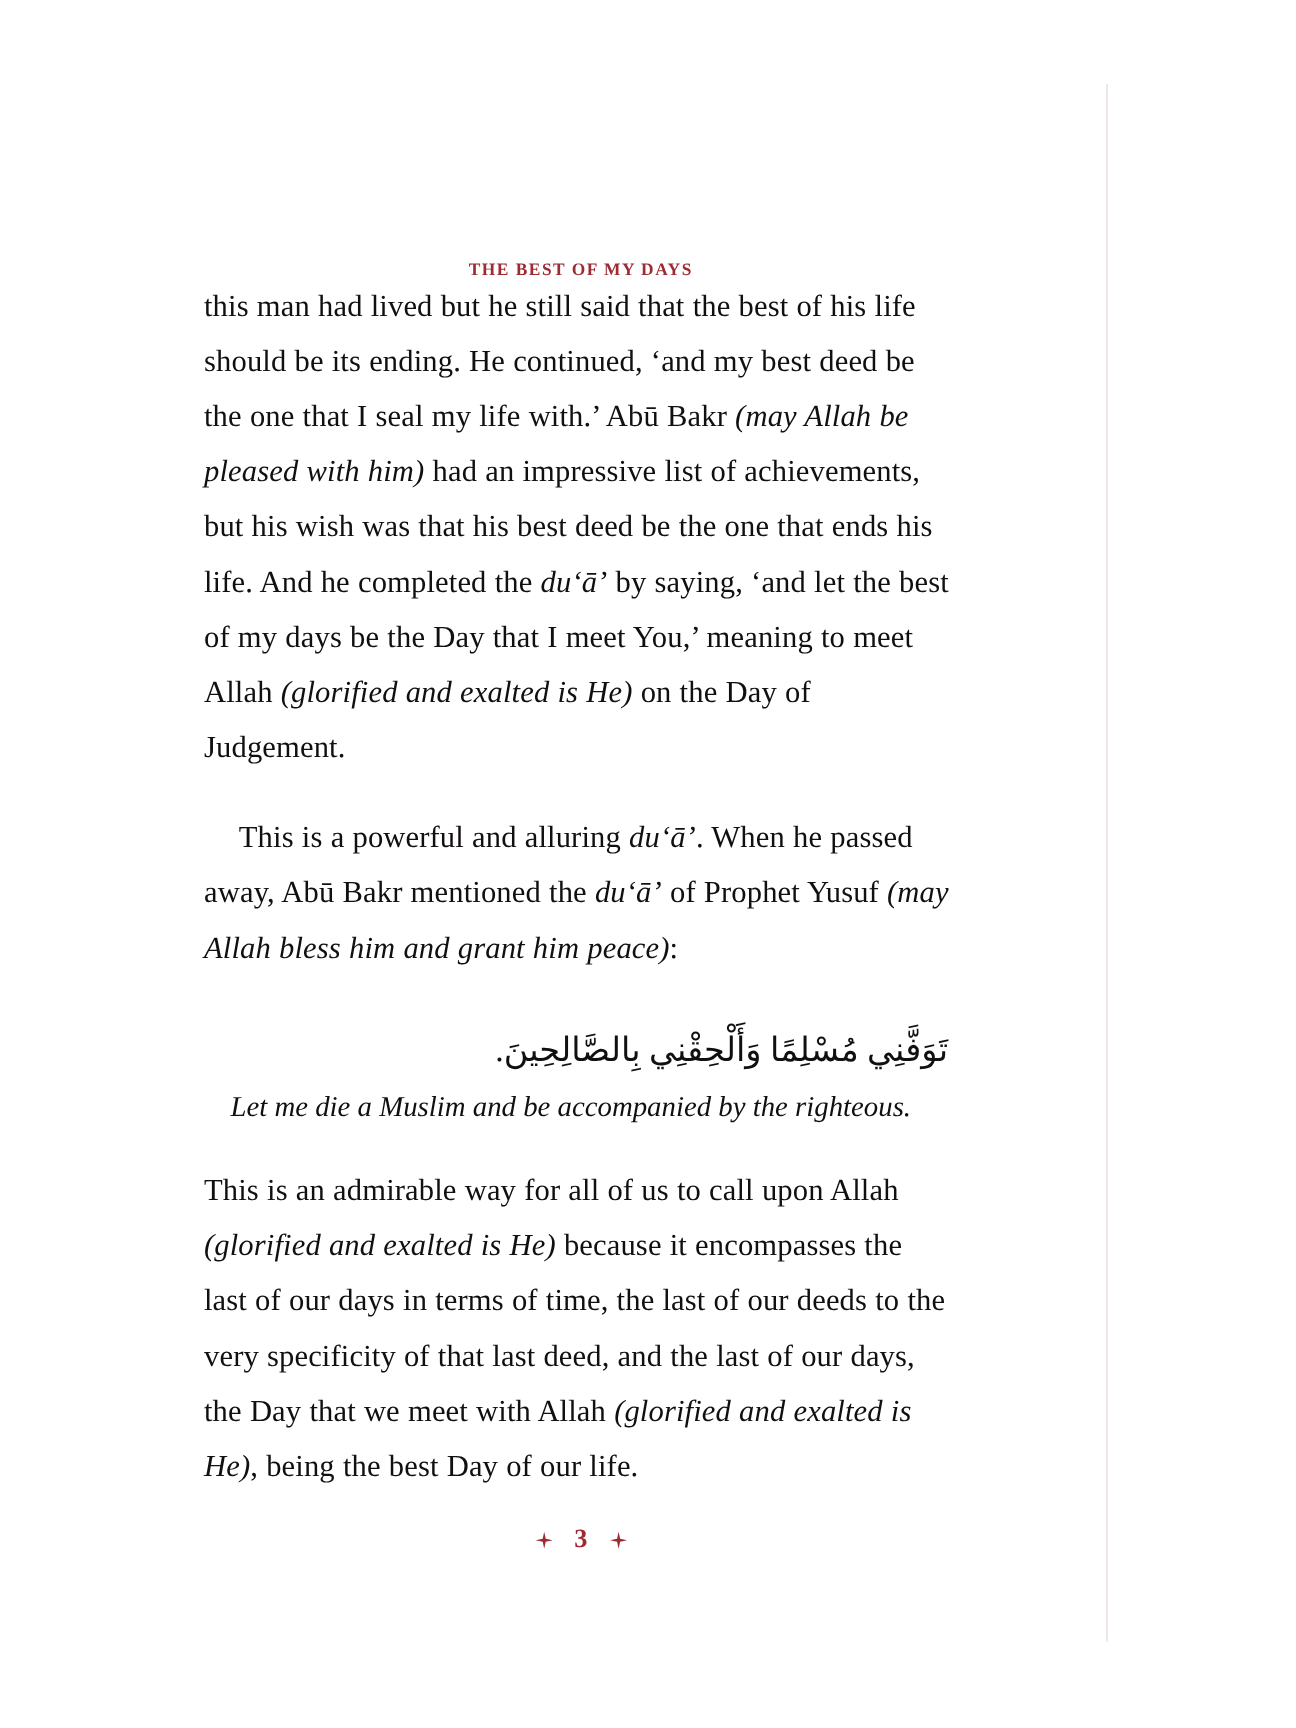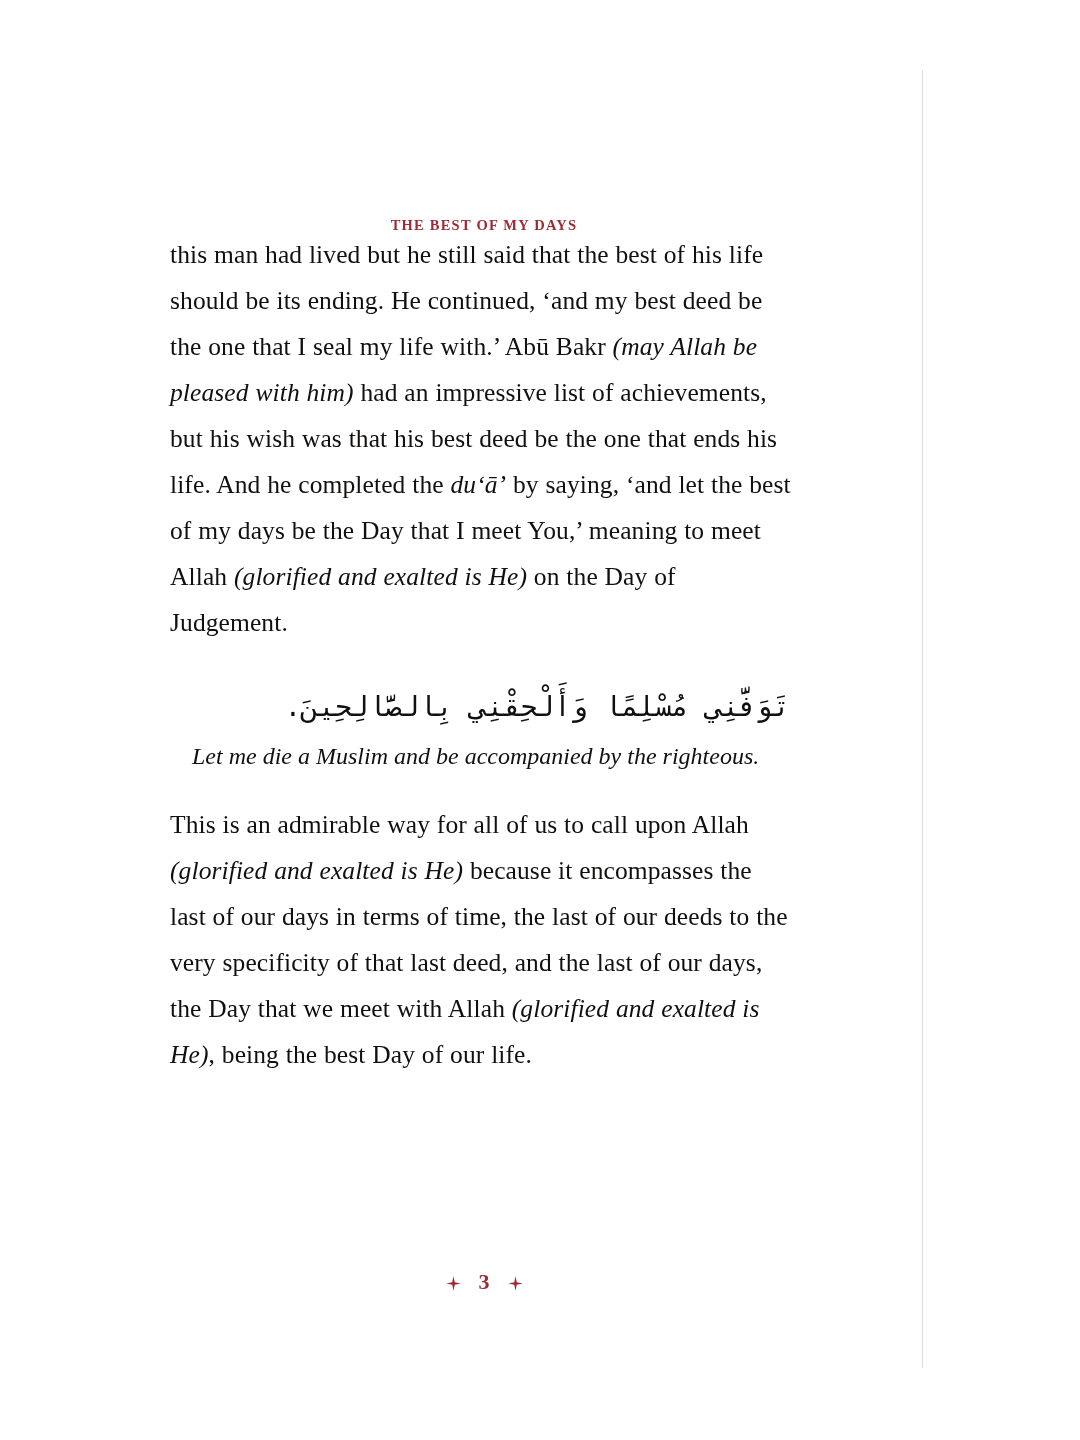"This is a powerful and" p.body { html: none -> <p><span>This is a powerful and alluring </span><span>du‘ā’</span><span>. When he passed away, Abū Bakr mentioned the </span><span>du‘ā’</span><span> of Prophet Yusuf </span><em>(may Allah bless him and grant him peace)</em><span>:</span></p> }
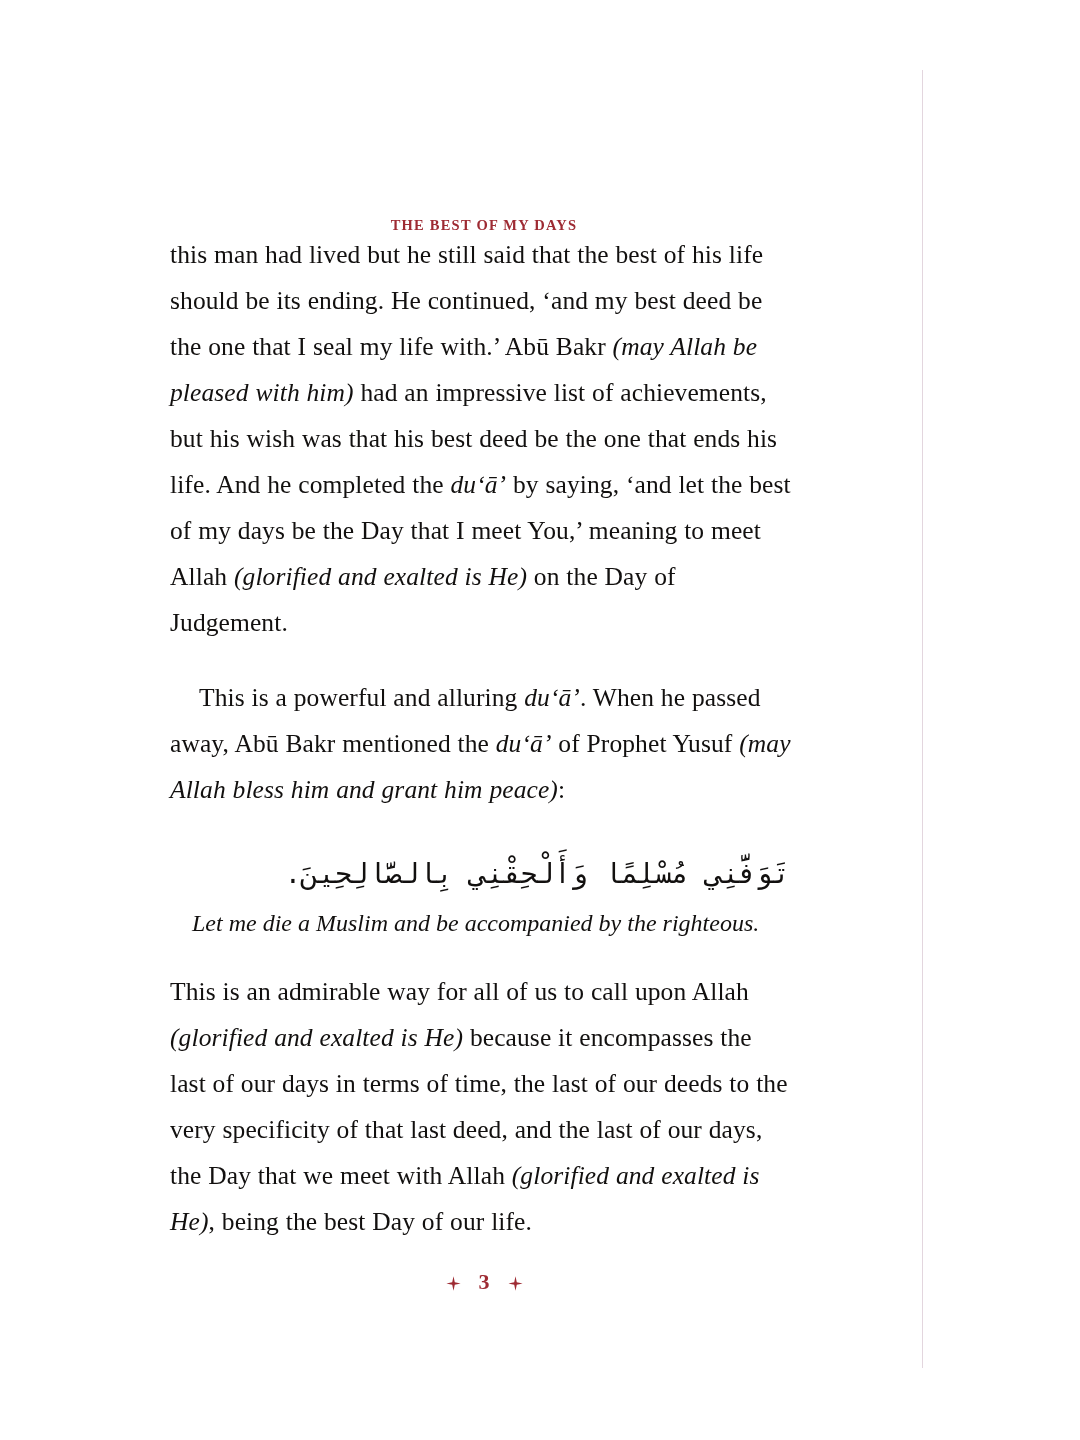"تَوَفَّنِي مُسْلِمًا وَأَلْحِقْنِي" .arabic { font-family: Liberation Mono, monospace -> Liberation Serif, serif }
